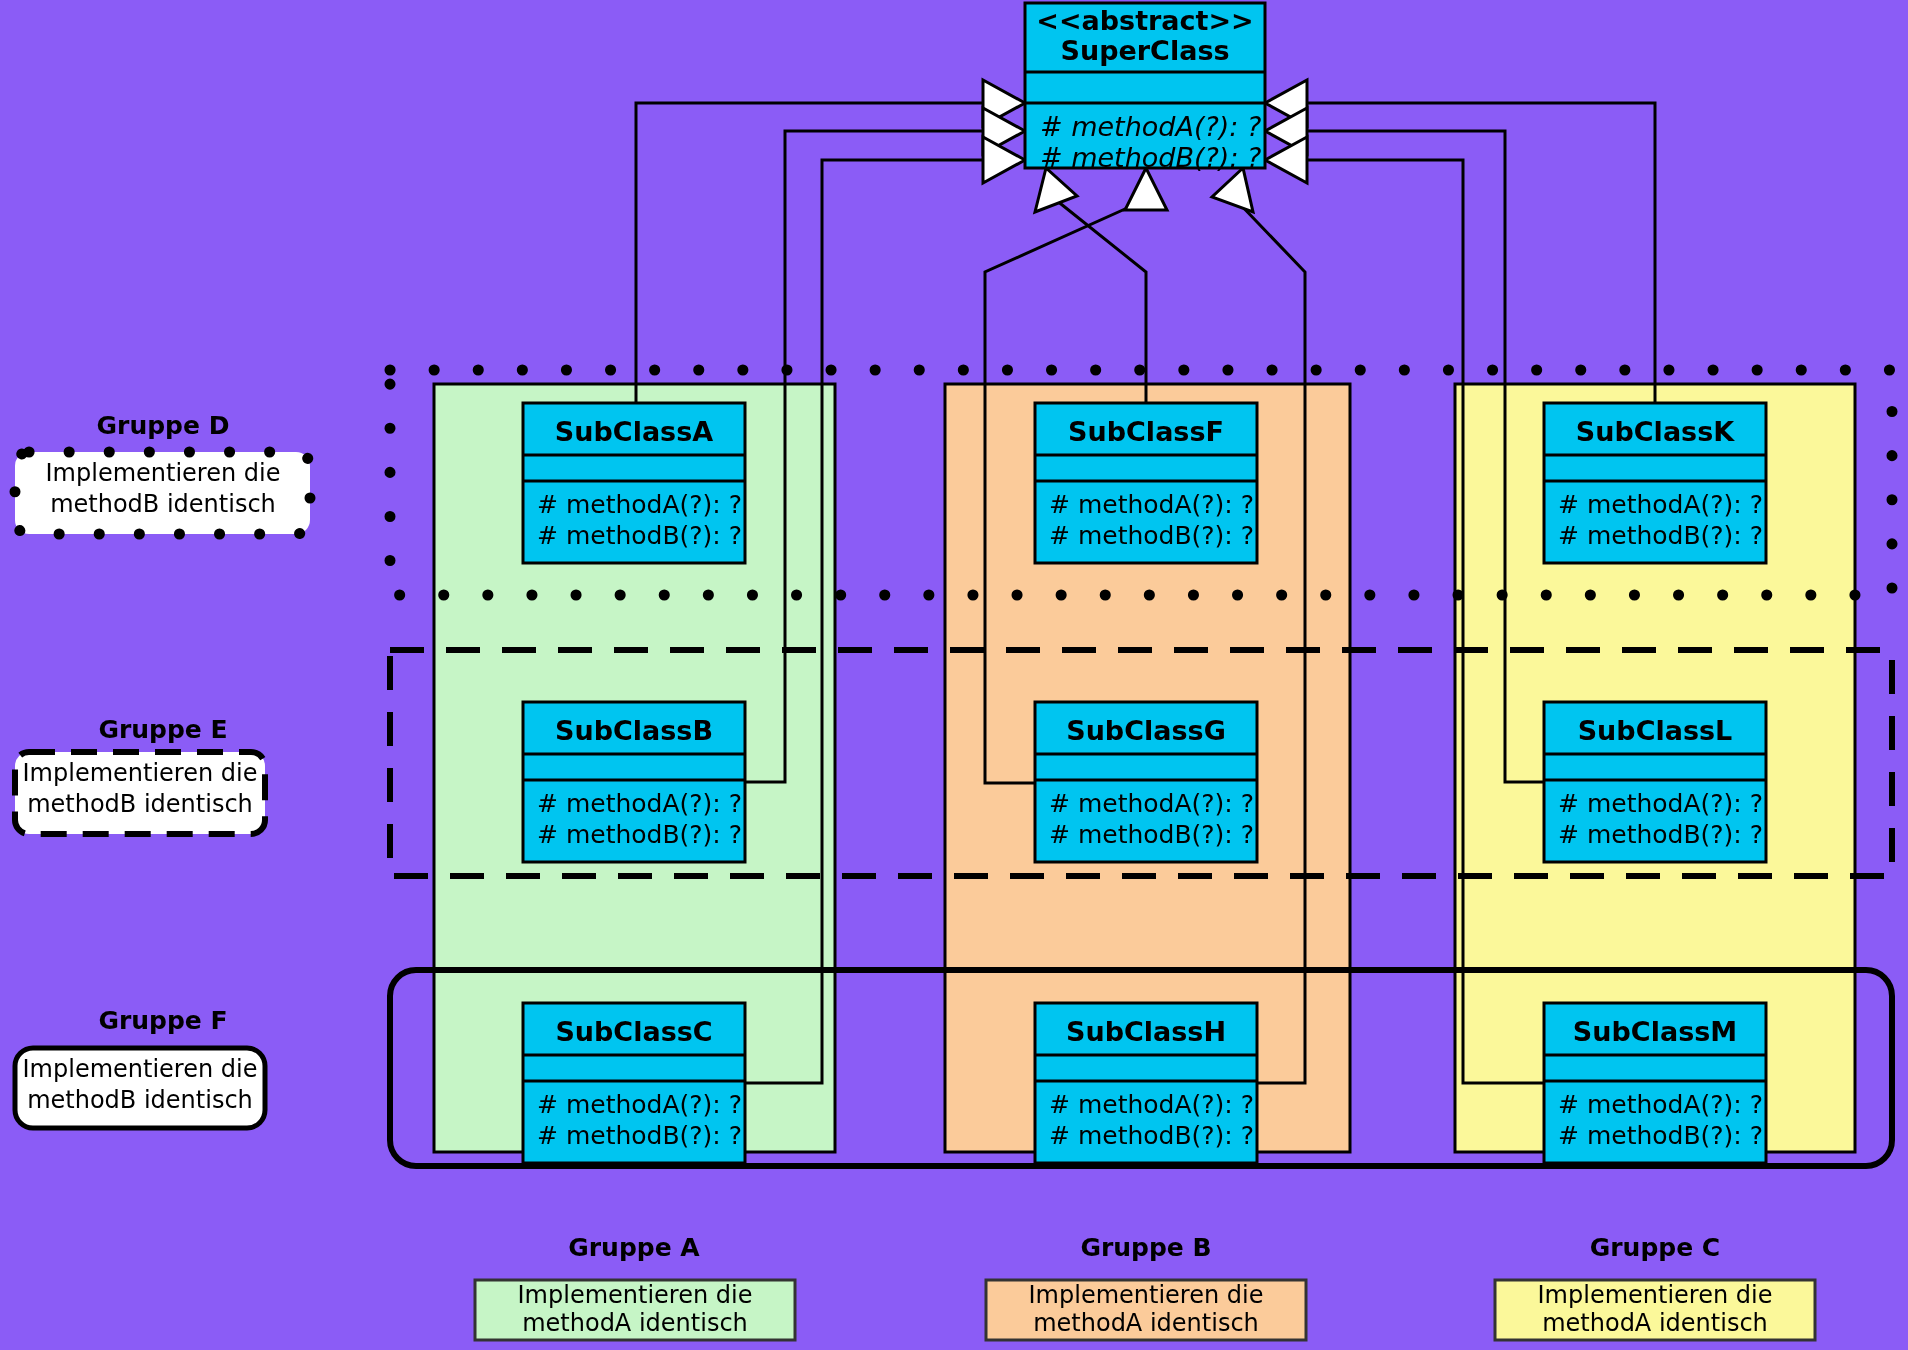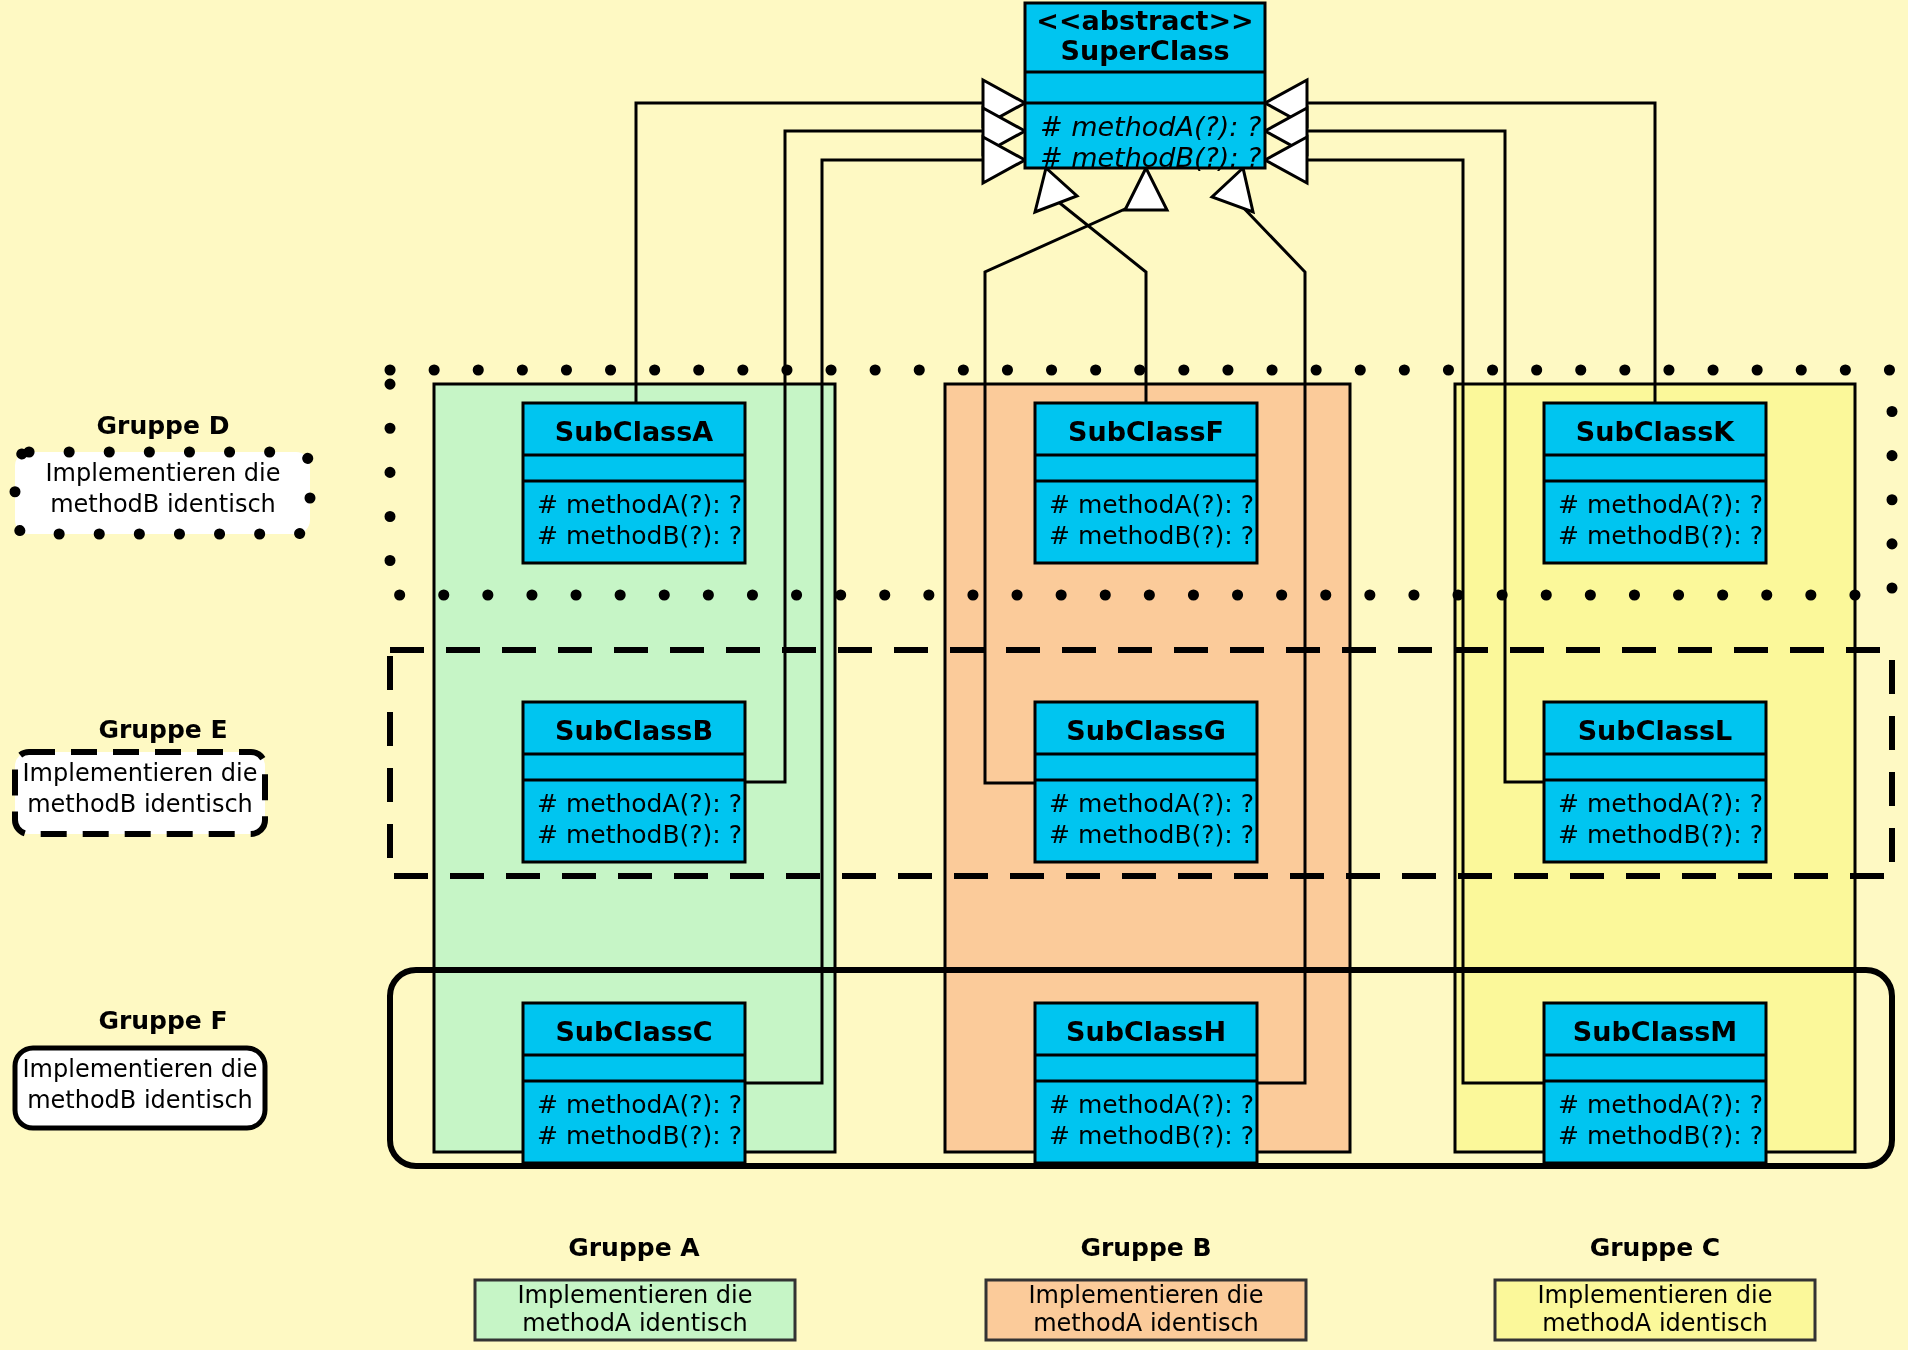"<<abstract>>" #stage { background: #fef9c3 -> #8b5cf6 }
